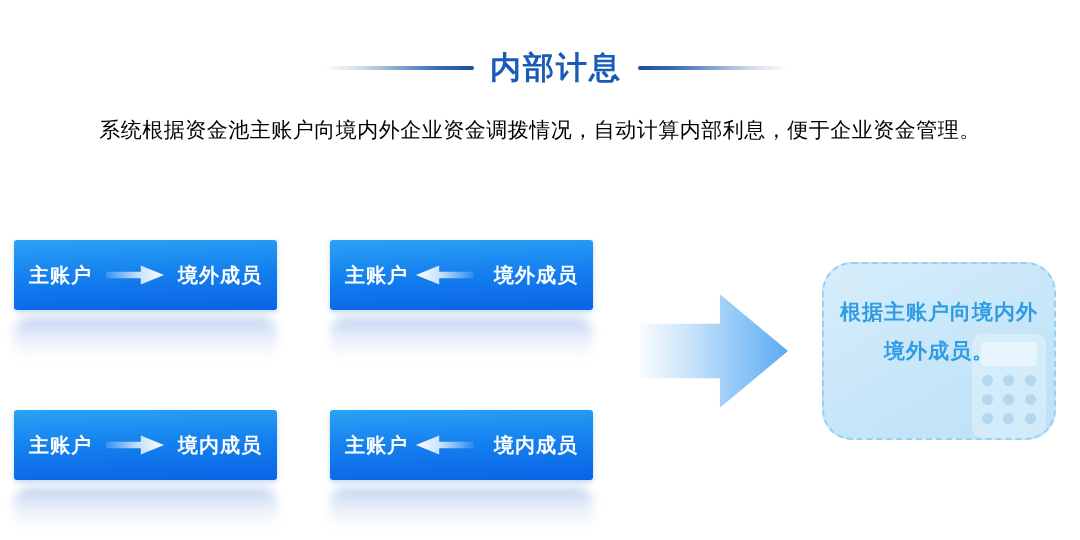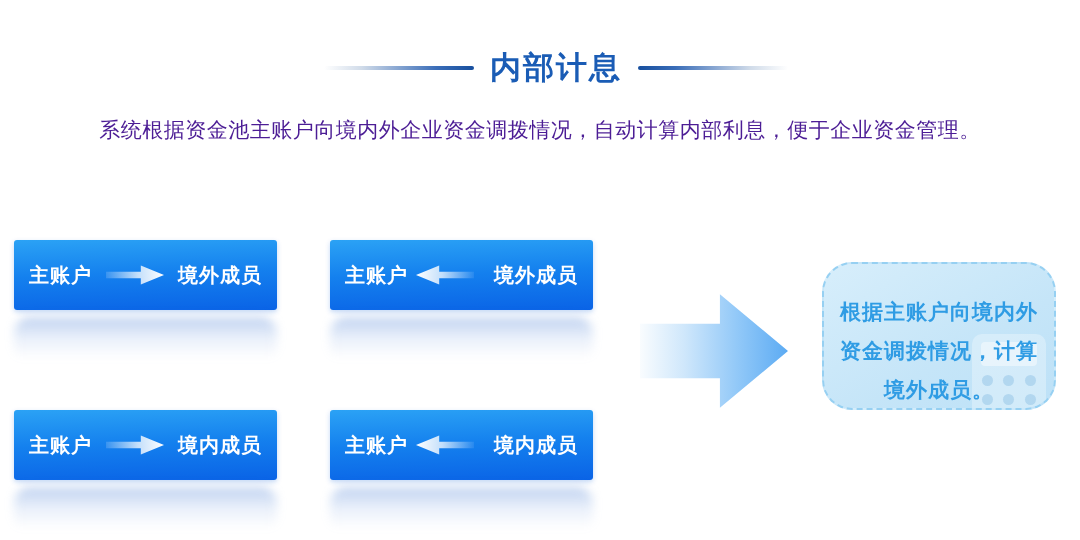"系统根据资金池主账户向境内外企业资金调拨情况，自动计算内部利息，便于企业资金管理" .subtitle { color: #4c1d95 -> #000000 }
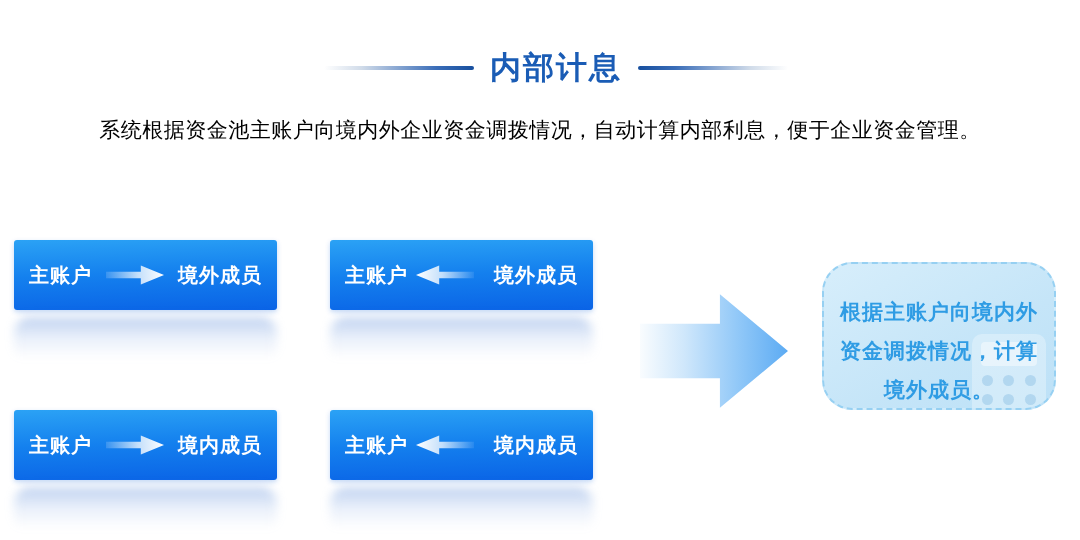"根据主账户向境内外" .result-panel { height: 148px -> 178px }
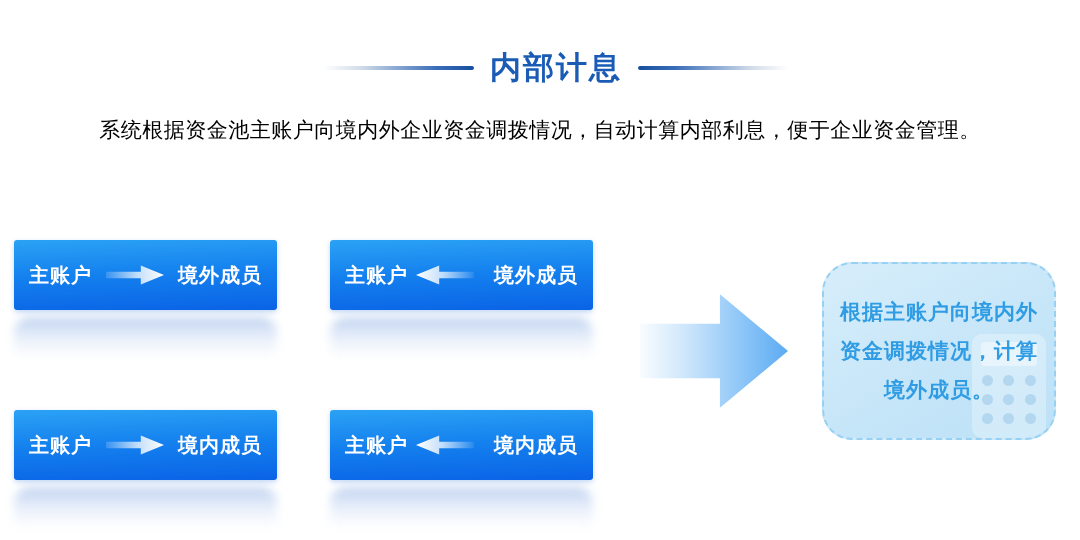"资金调拨情况，计算" div { html: <div>资金调拨情况，计算</div> -> none }
